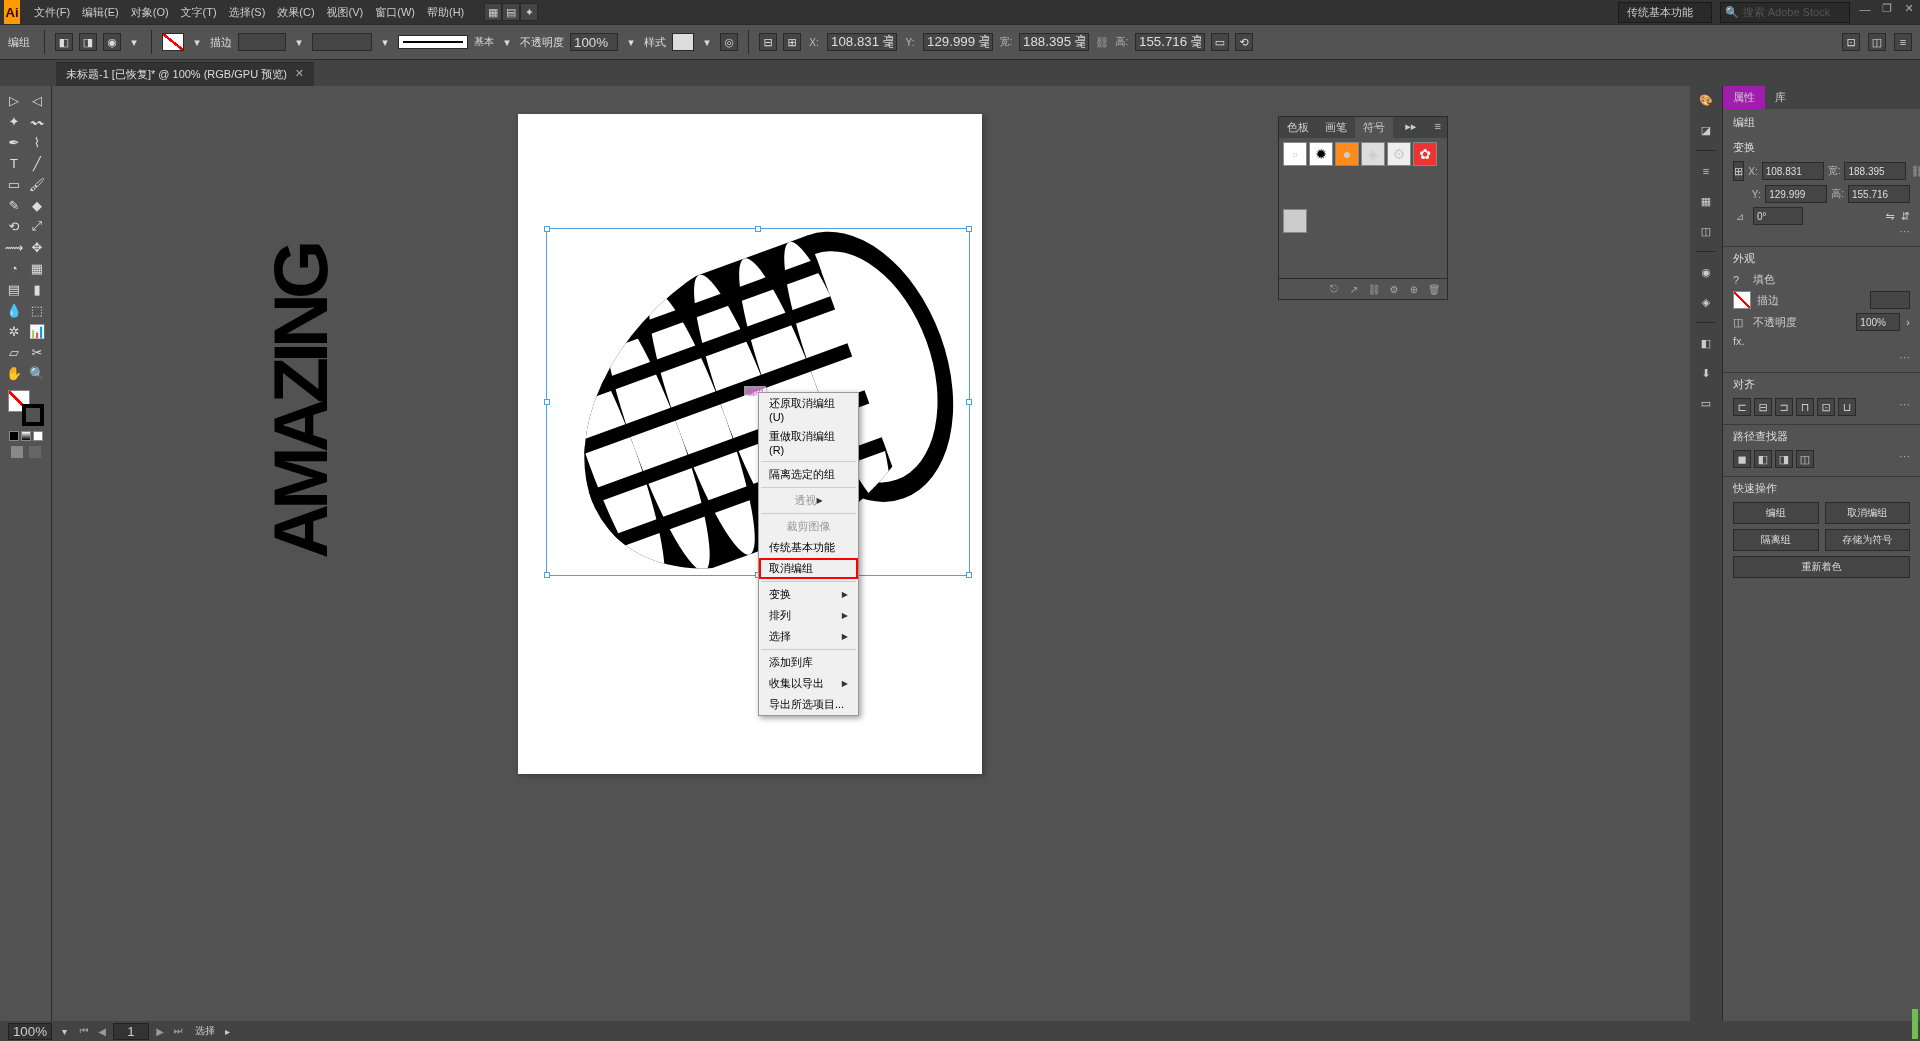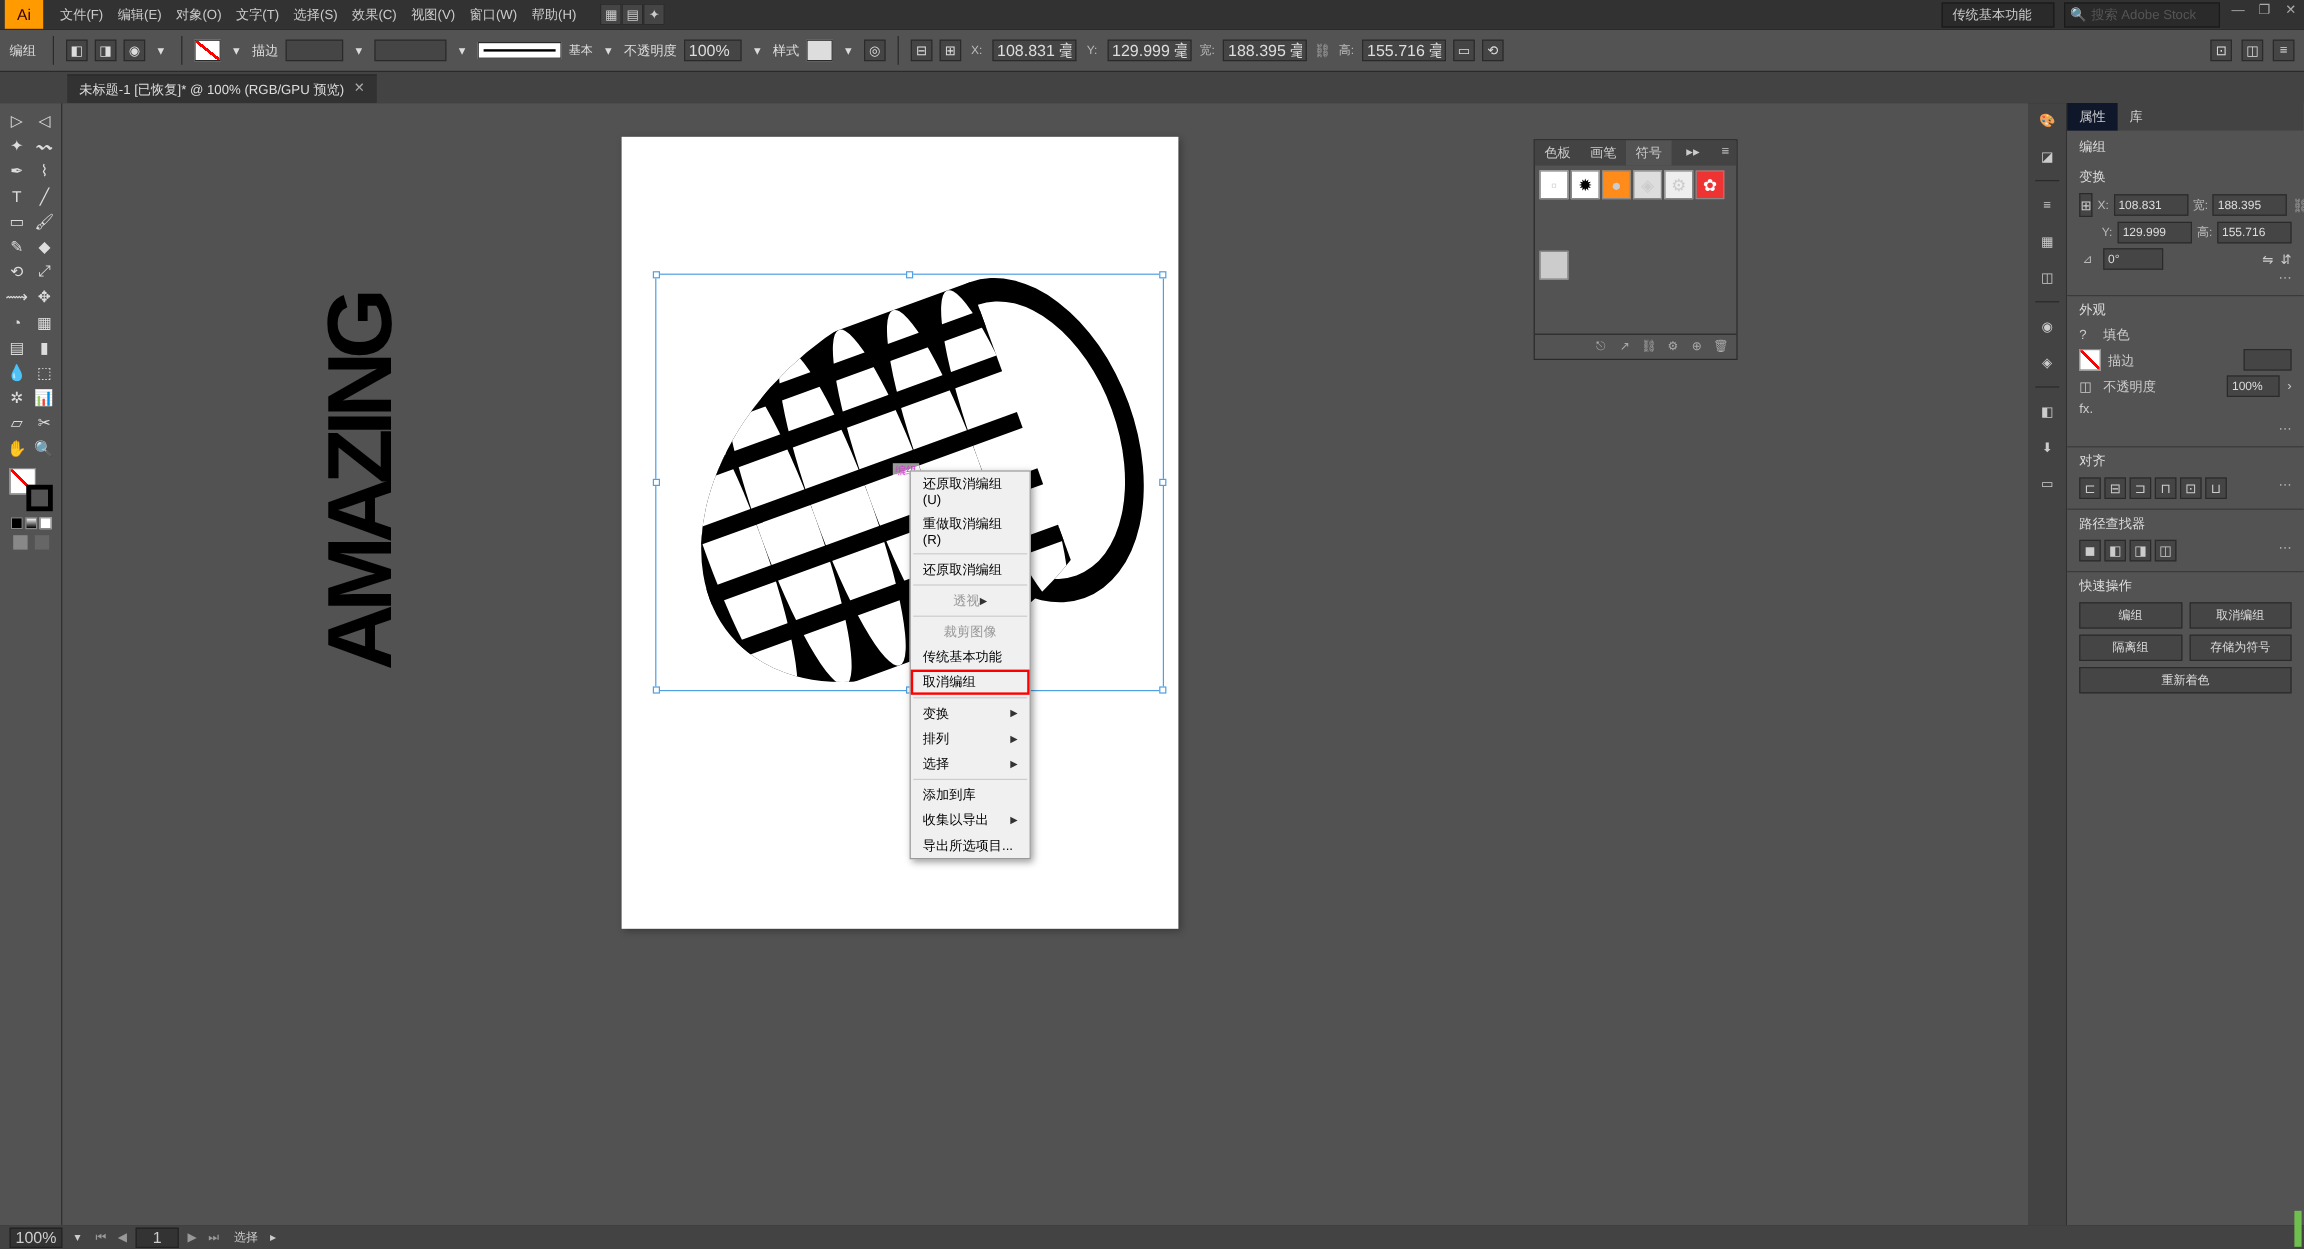"Ai" .app-logo { font-weight: normal -> bold; width: 32px -> 16px }
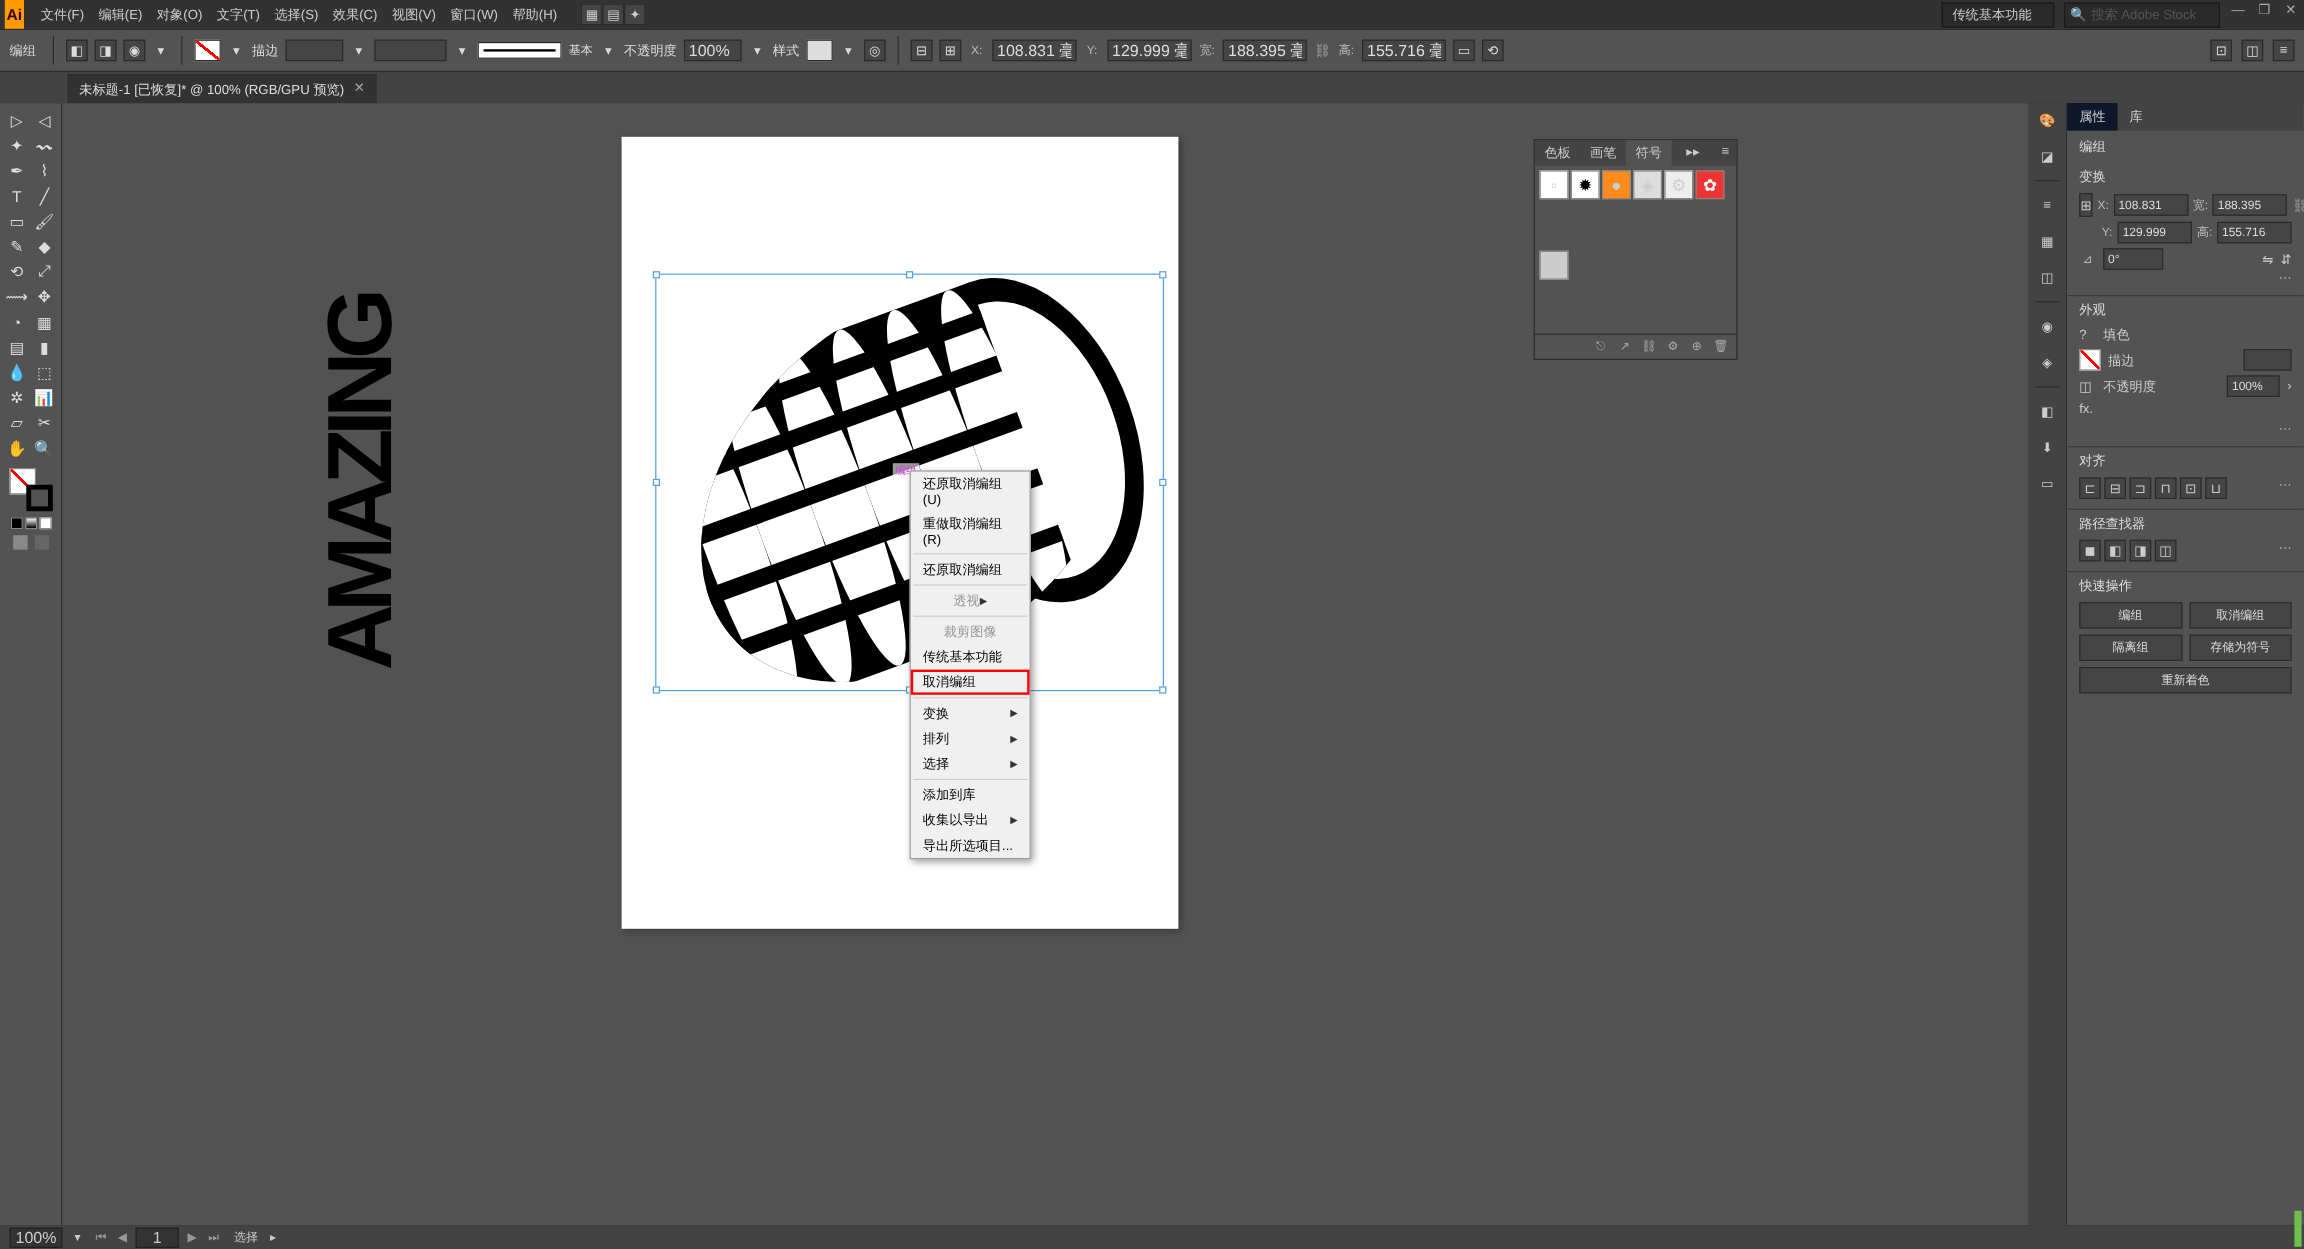"属性" .props-tab.active { background: #0f172a -> #a21caf }
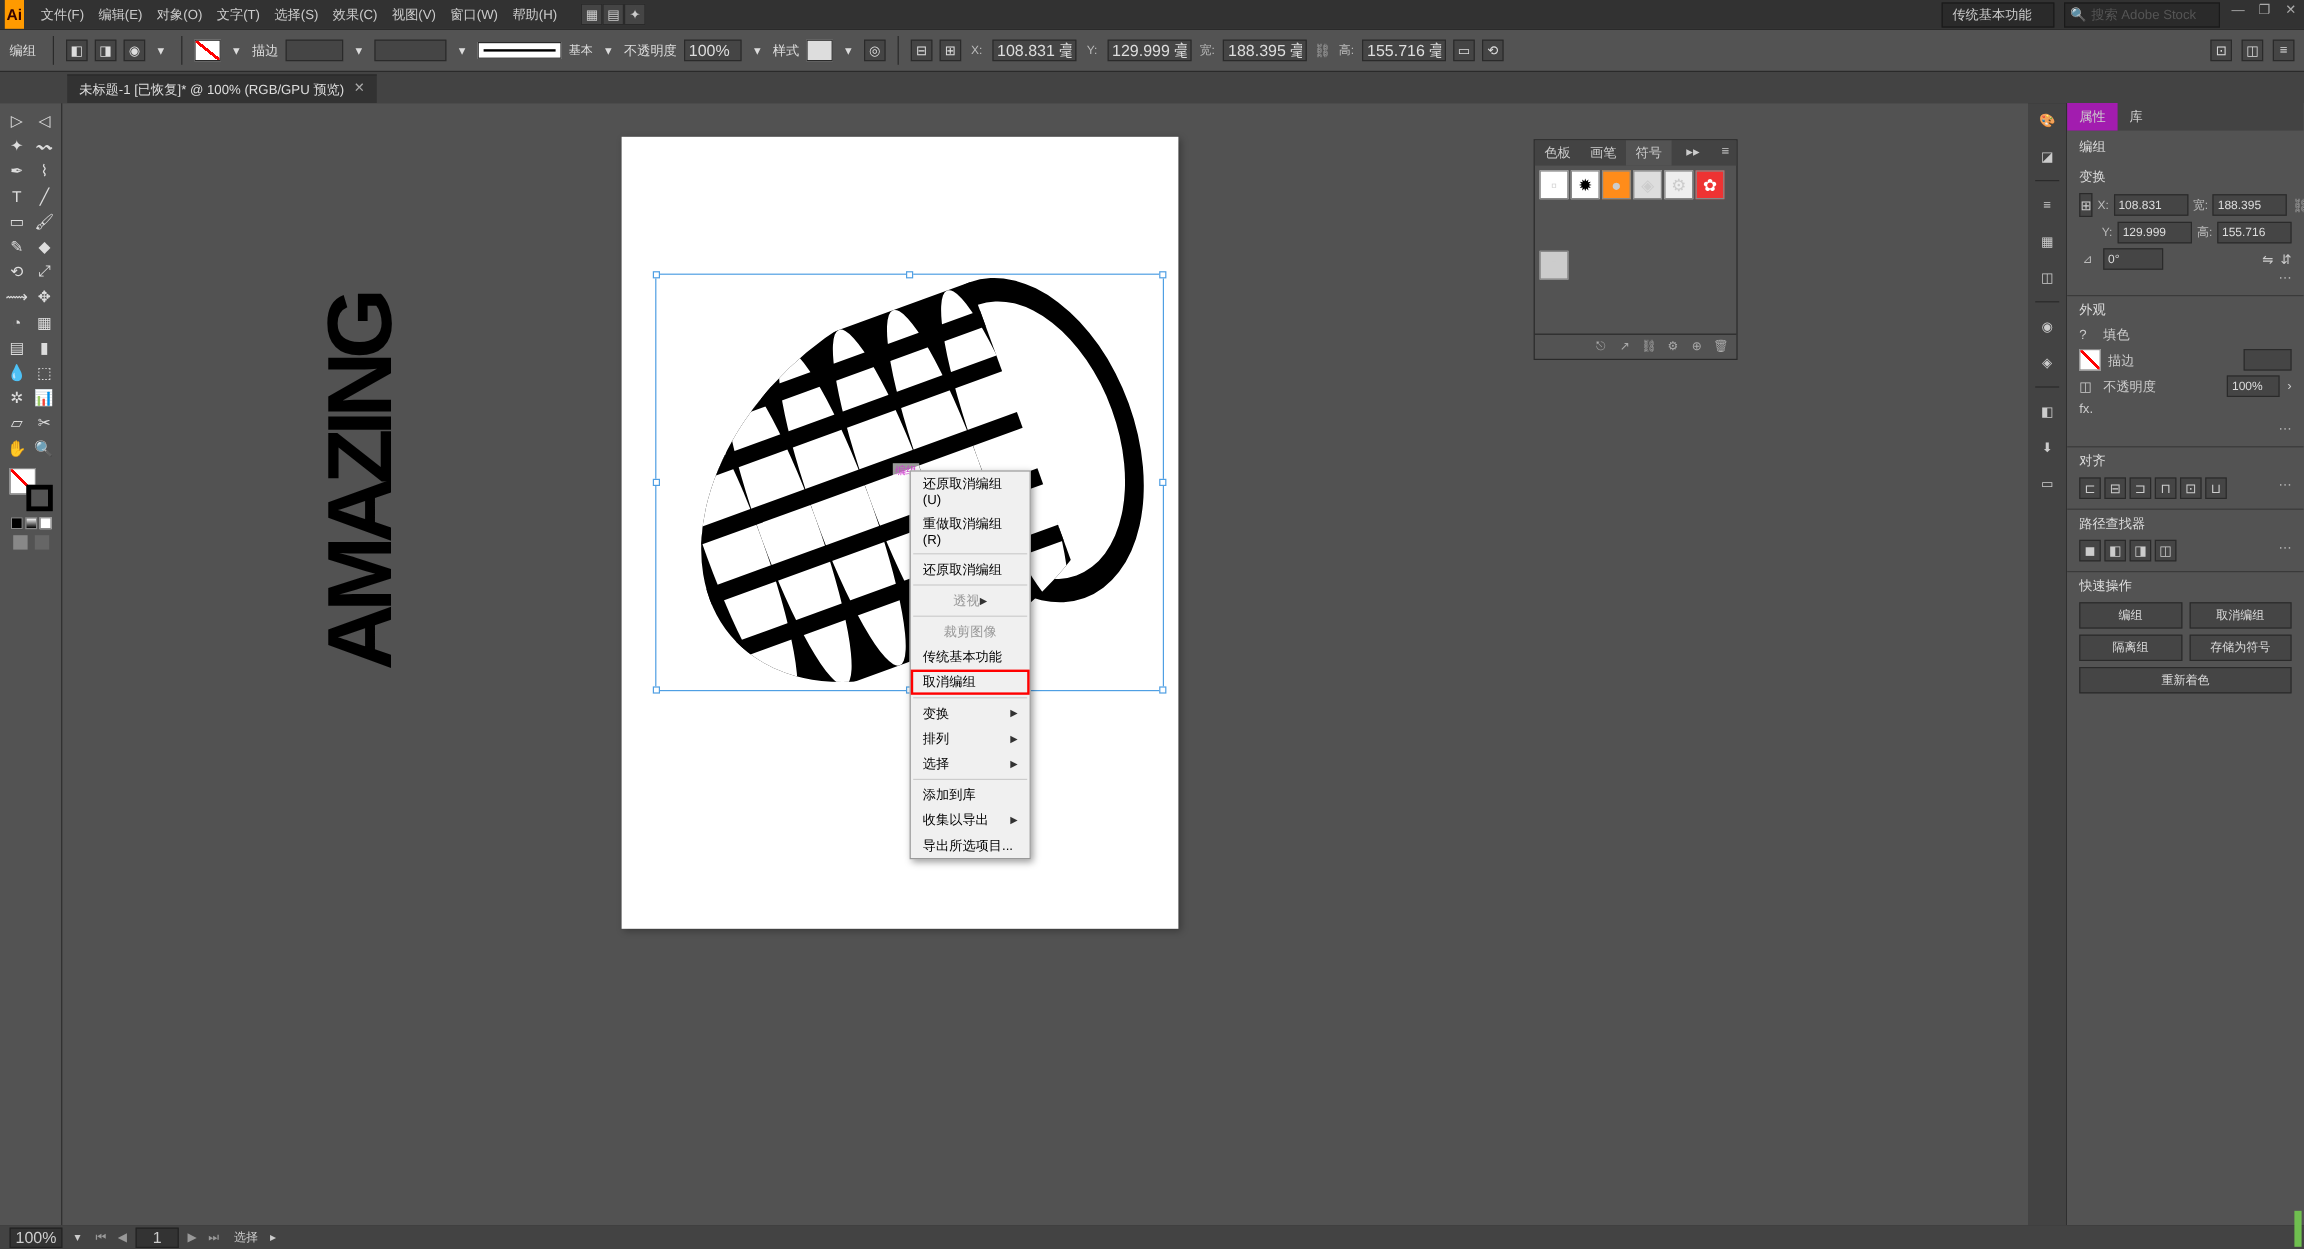"还原取消编组" div.ctx-item { text: 还原取消编 -> 隔离选定的 }
